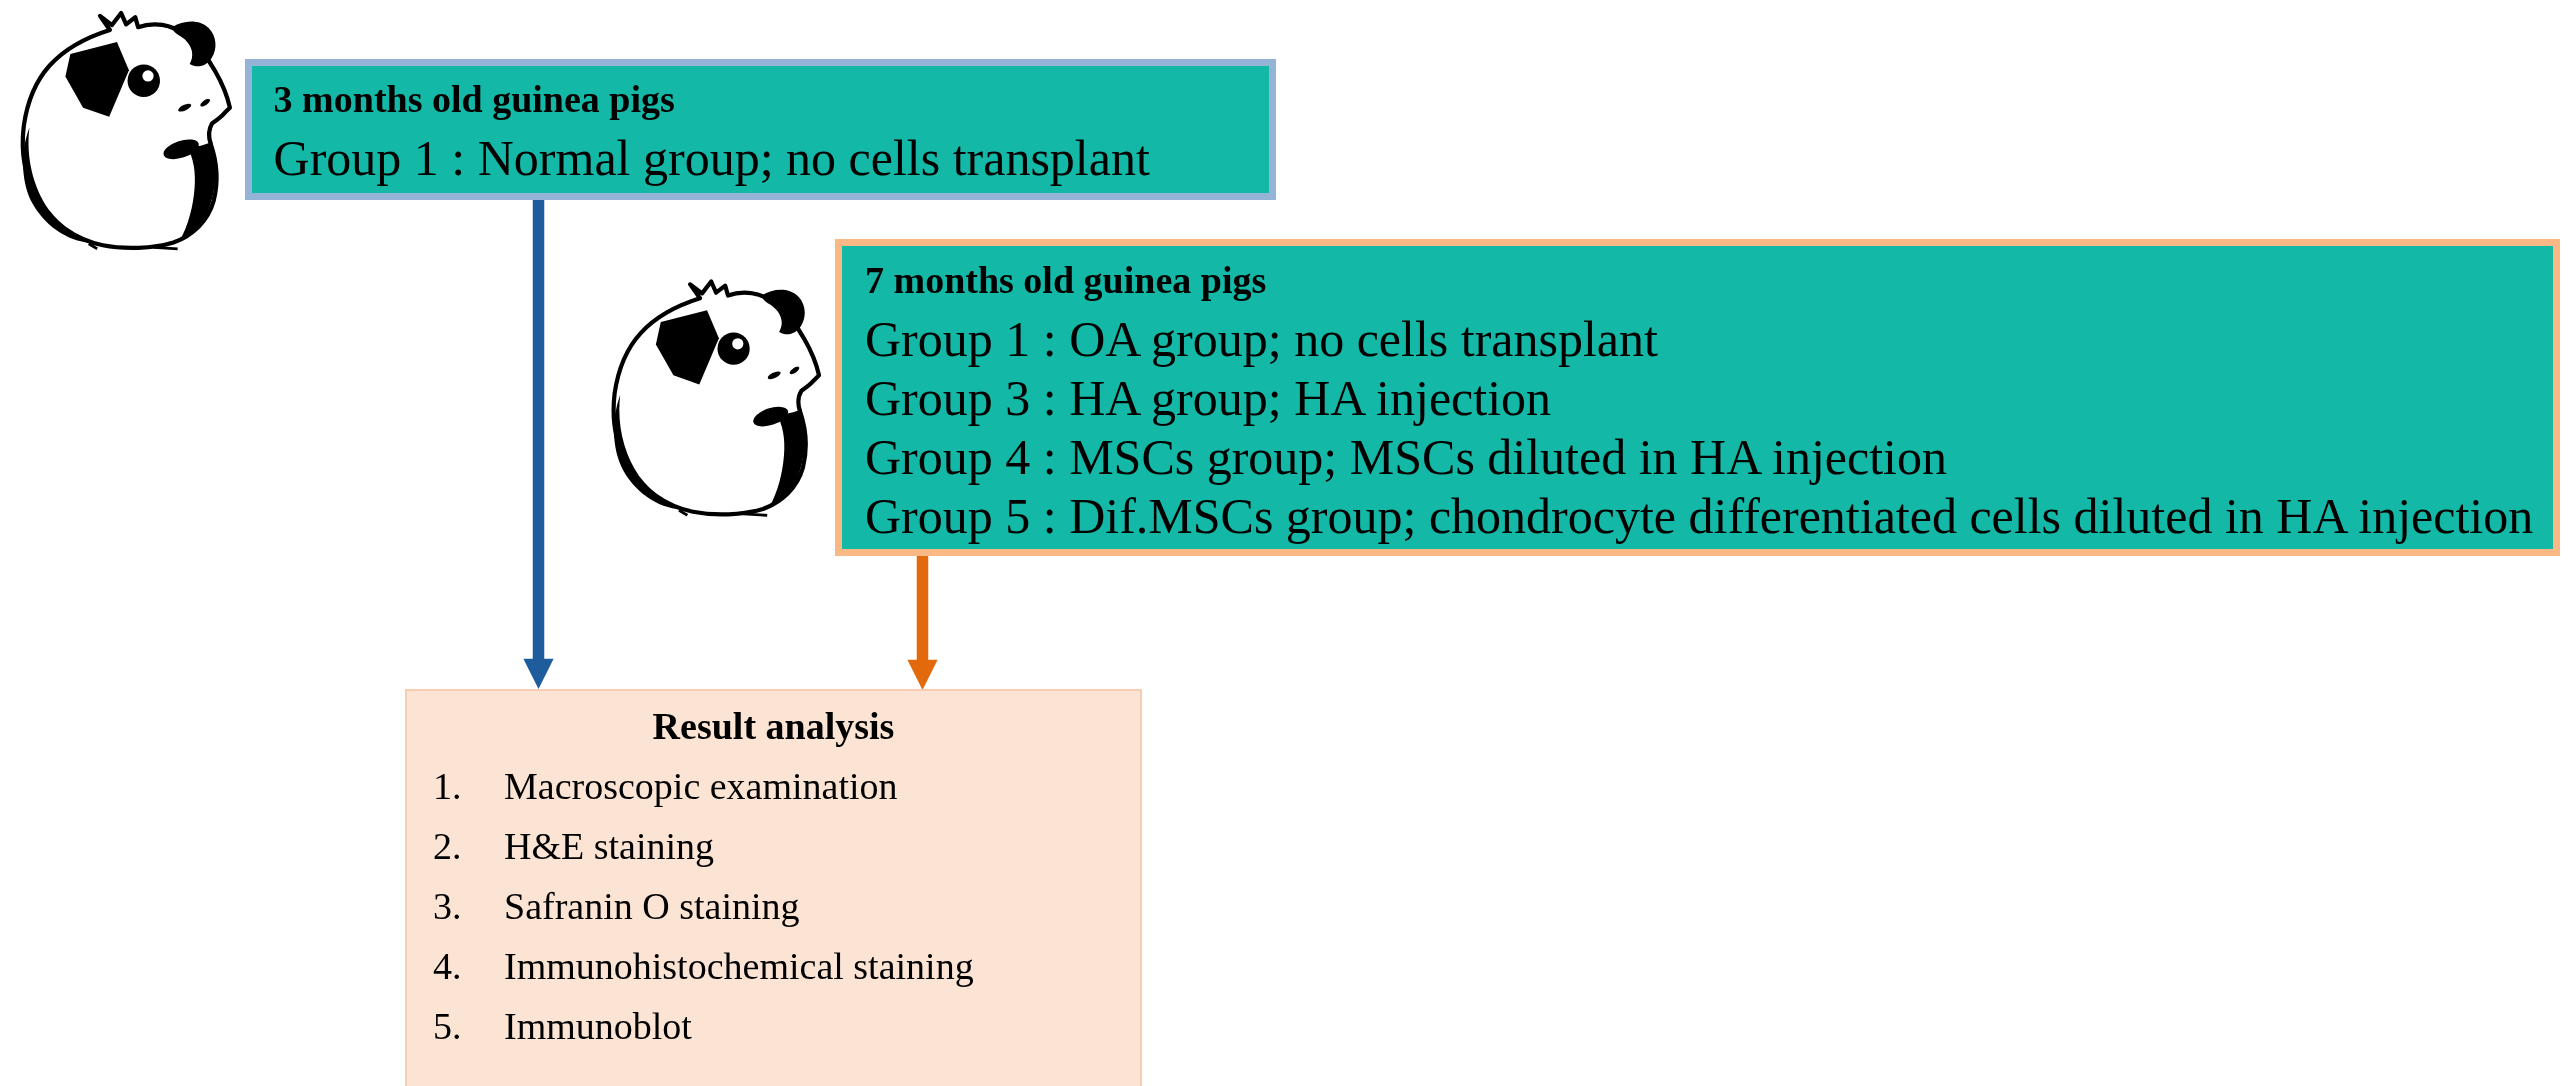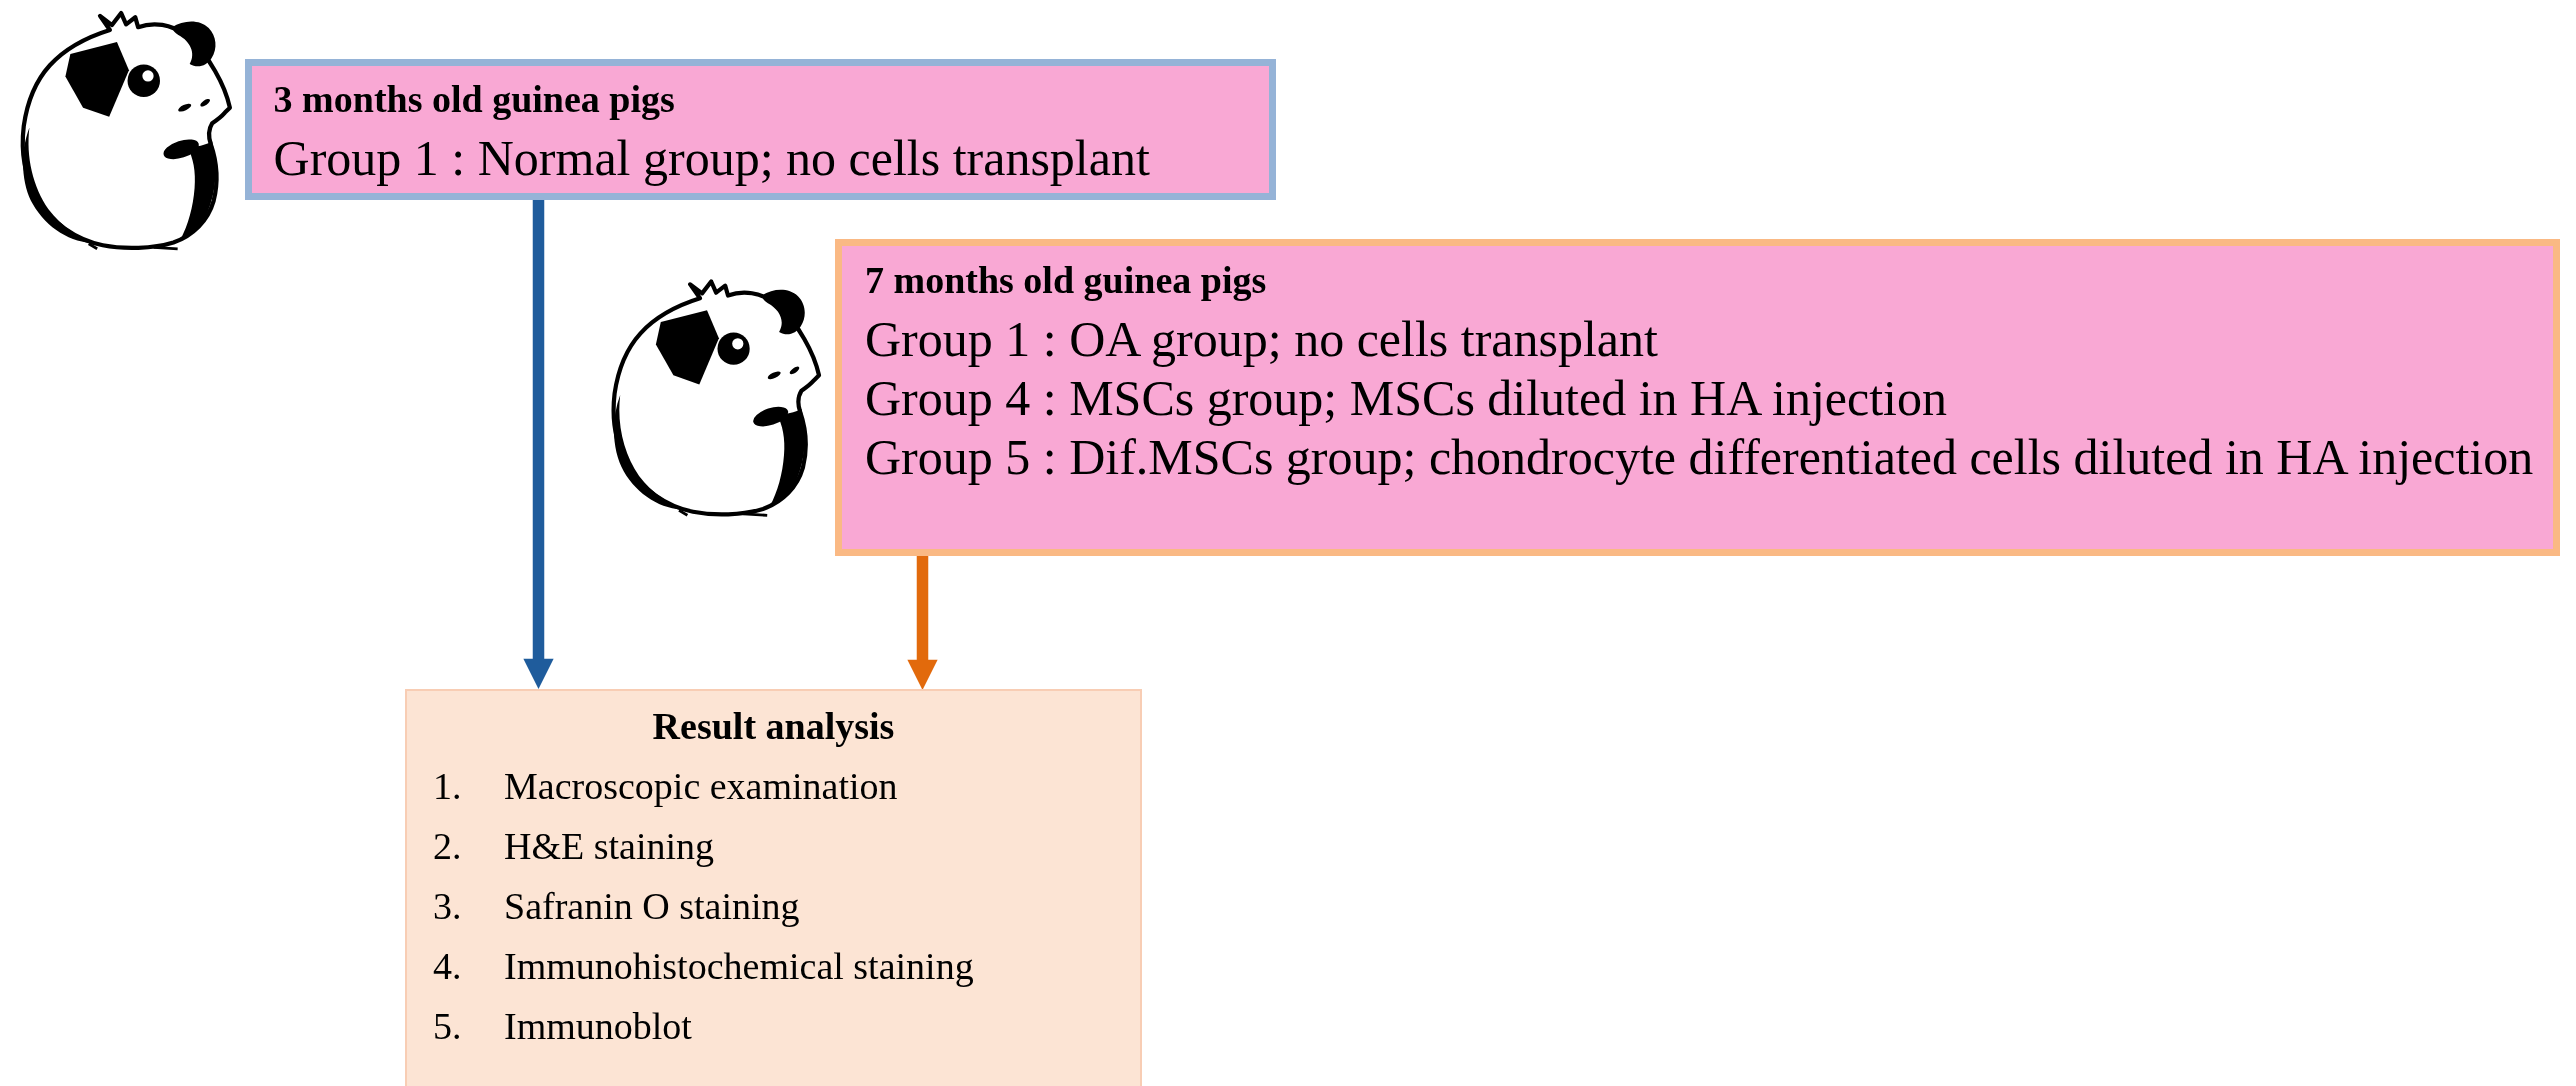"3 months old guinea pigs" .flow-box { background: #f9a8d4 -> #14b8a6 }
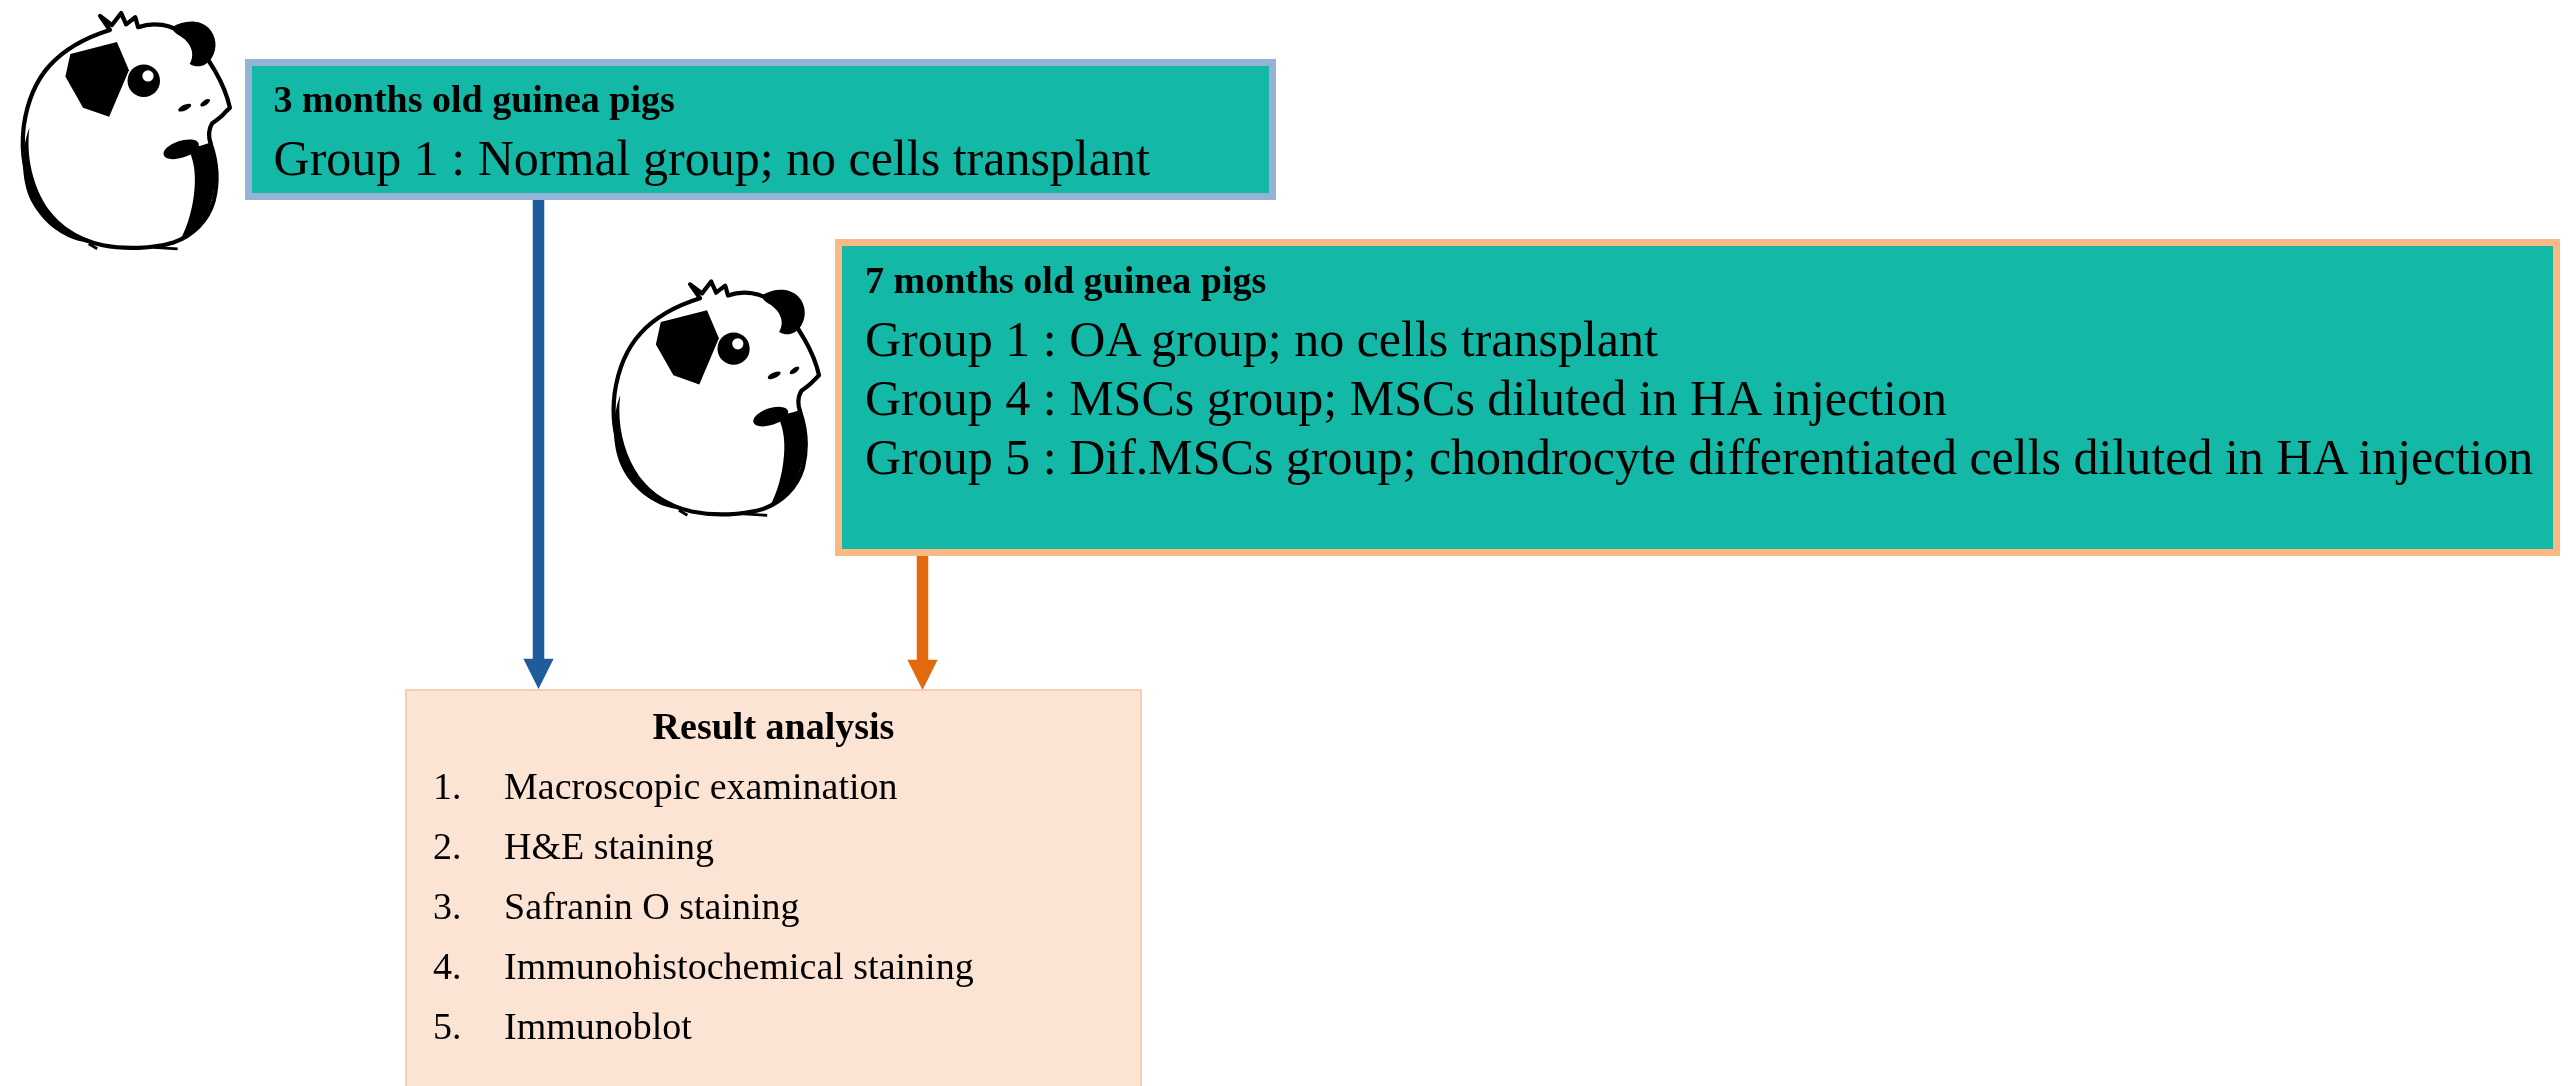"Group 3 : HA group;" div.box-line { html: none -> <div>Group 3 : HA group; HA injection</div> }
